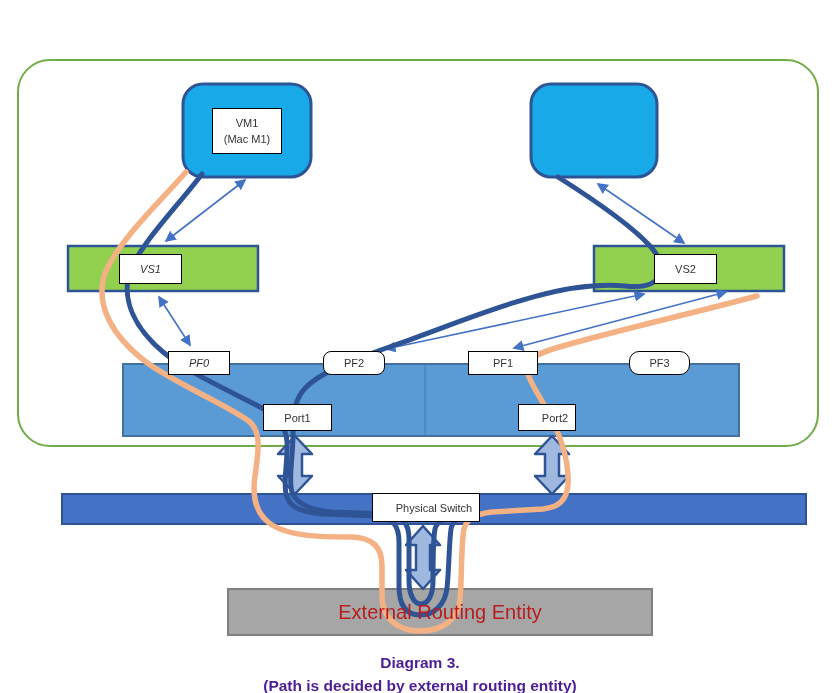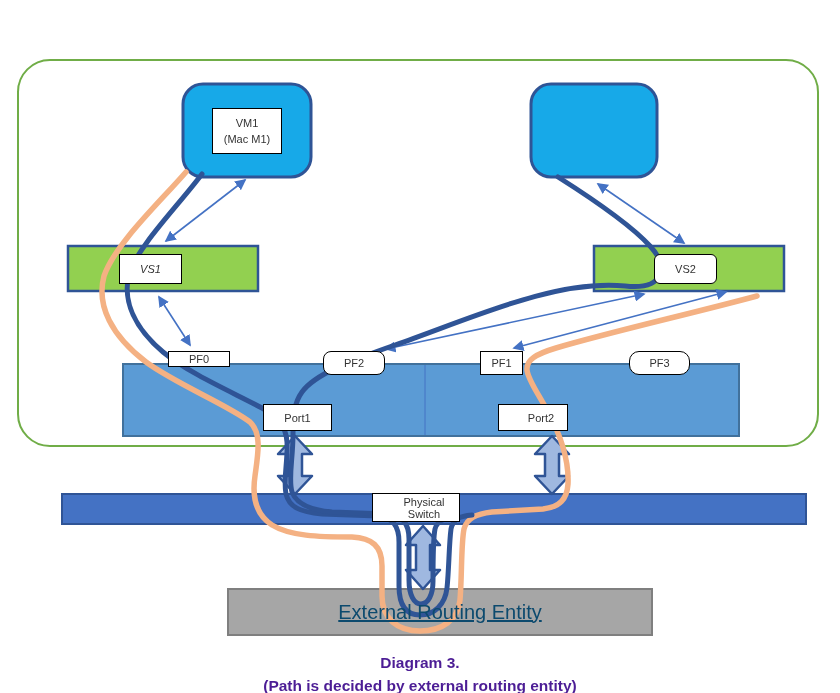"VS2" div.lbl { border-radius: 6px -> none }
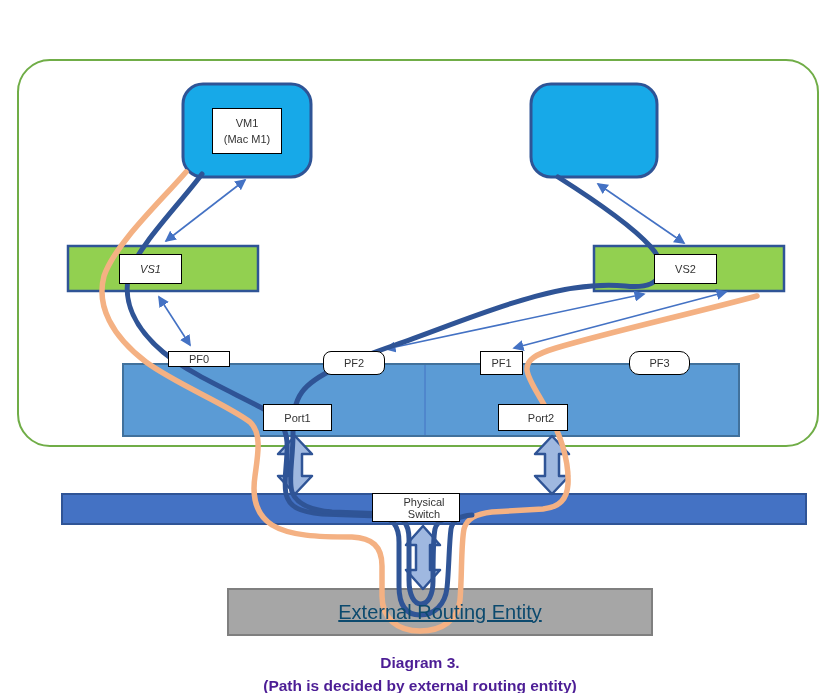"PF0" div.lbl { font-style: none -> italic; height: 16px -> 24px }
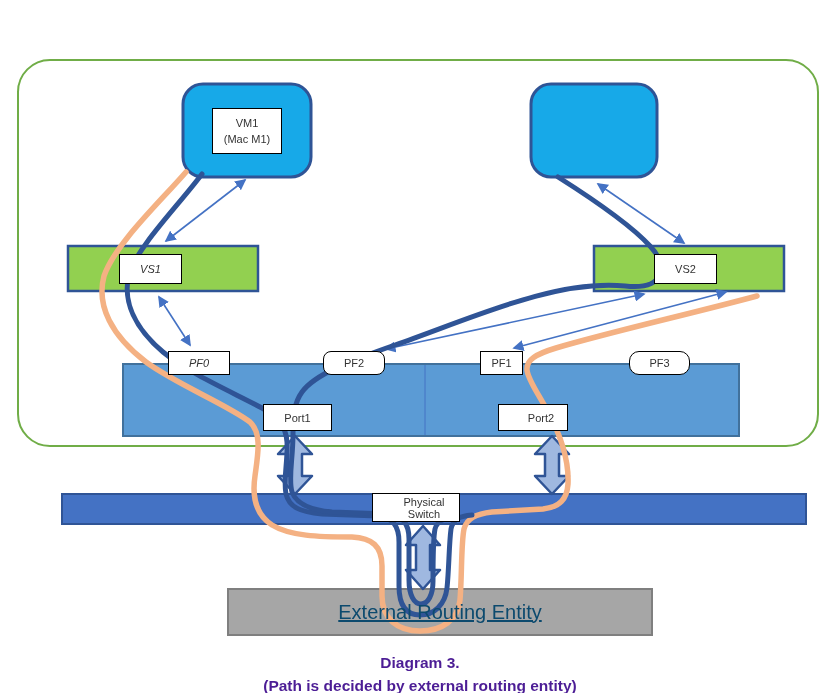"PF1" div.lbl { left: 480px -> 468px; width: 43px -> 70px }
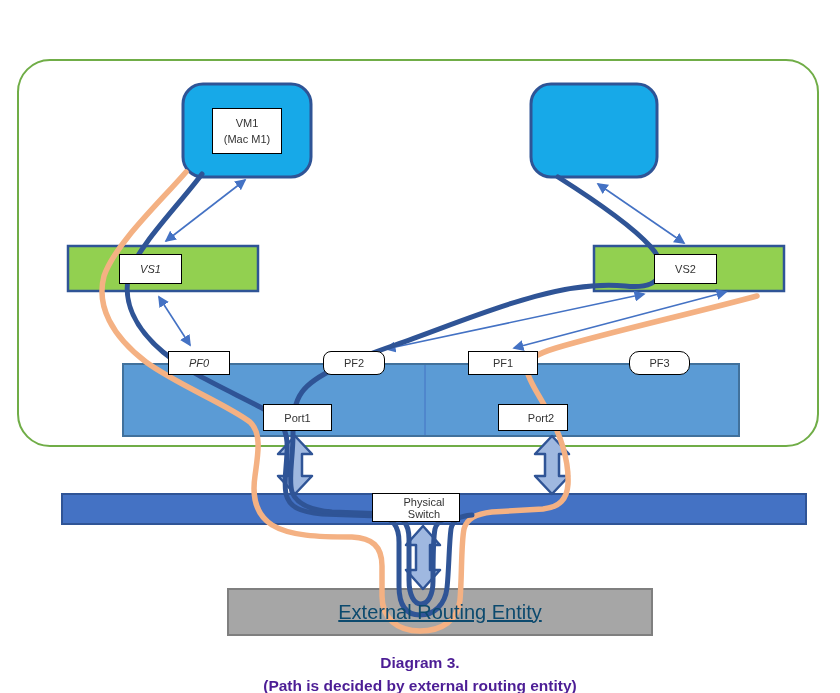"Port2" div.lbl { left: 498px -> 518px; width: 70px -> 58px }
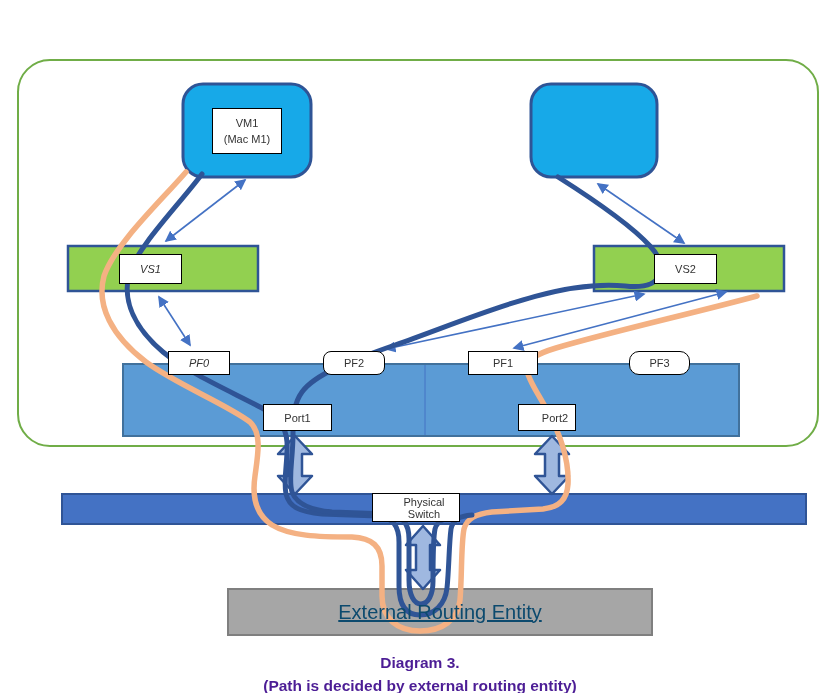"Physical Switch" div.lbl { width: 88px -> 108px }
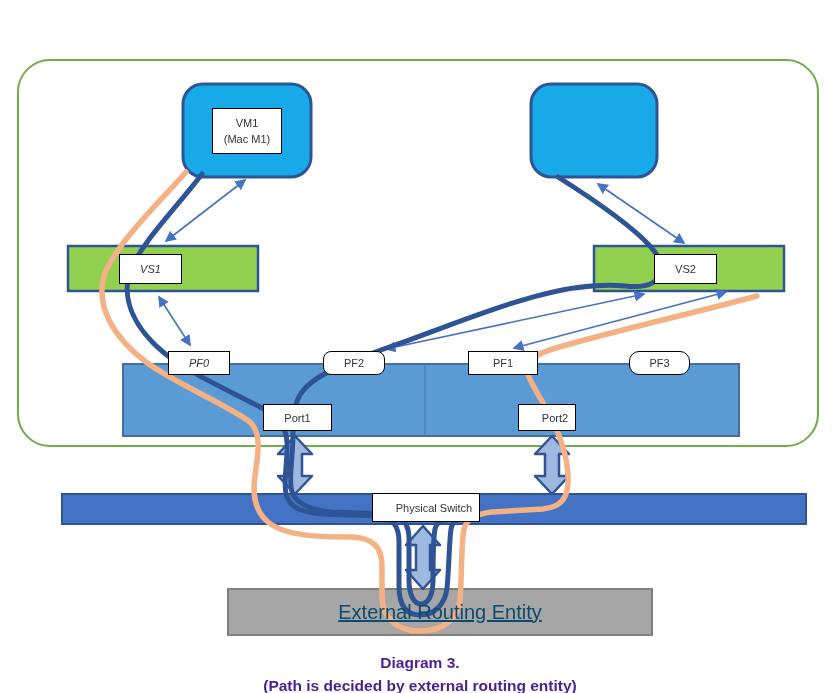"External Routing Entity" .ere-text { color: #0c4a6e -> #b91c1c; text-decoration: underline -> none }
